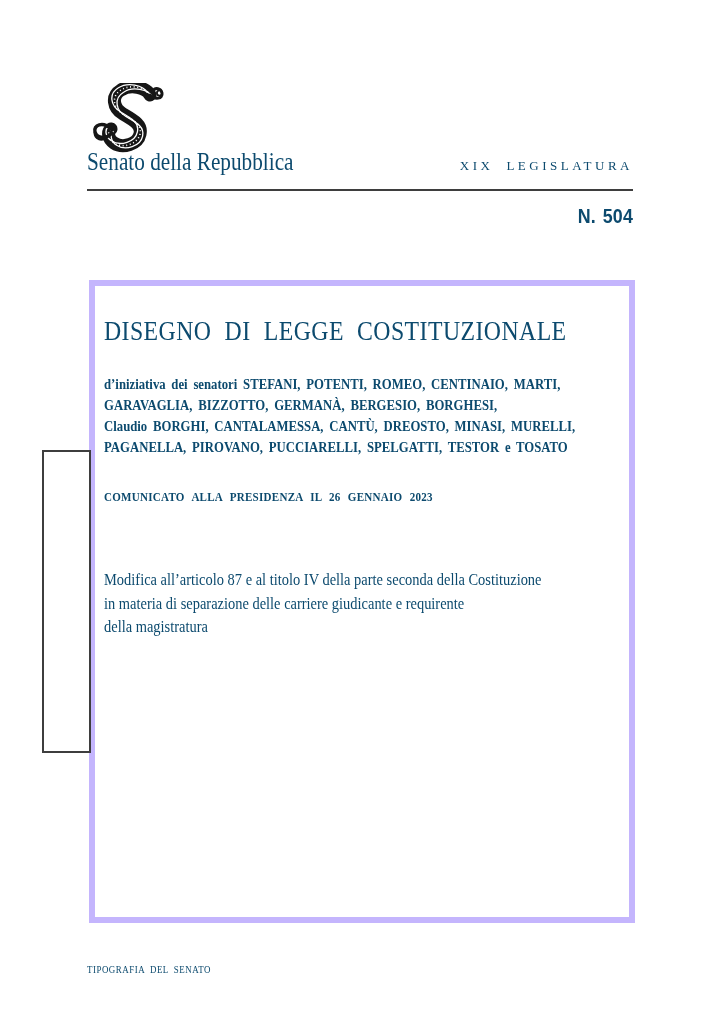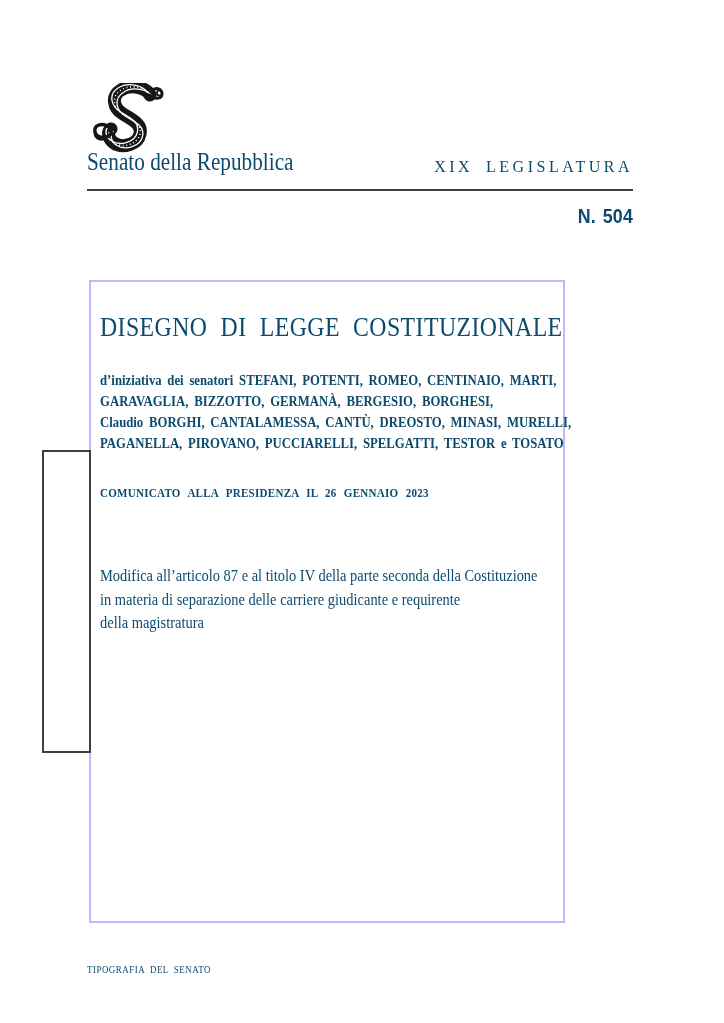"XIX LEGISLATURA" .legislature { font-size: 16px -> 13px }
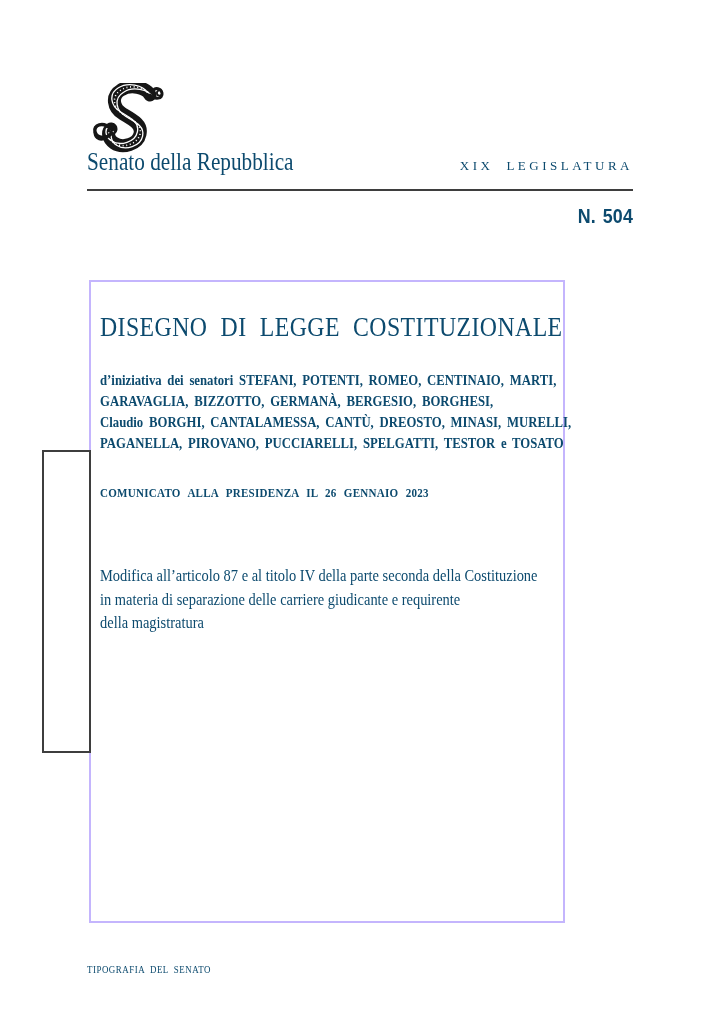"DISEGNO DI LEGGE COSTITUZIONALE" .main-box { border: 2px solid #c4b5fd -> 6px solid #c4b5fd; width: 476px -> 546px }
